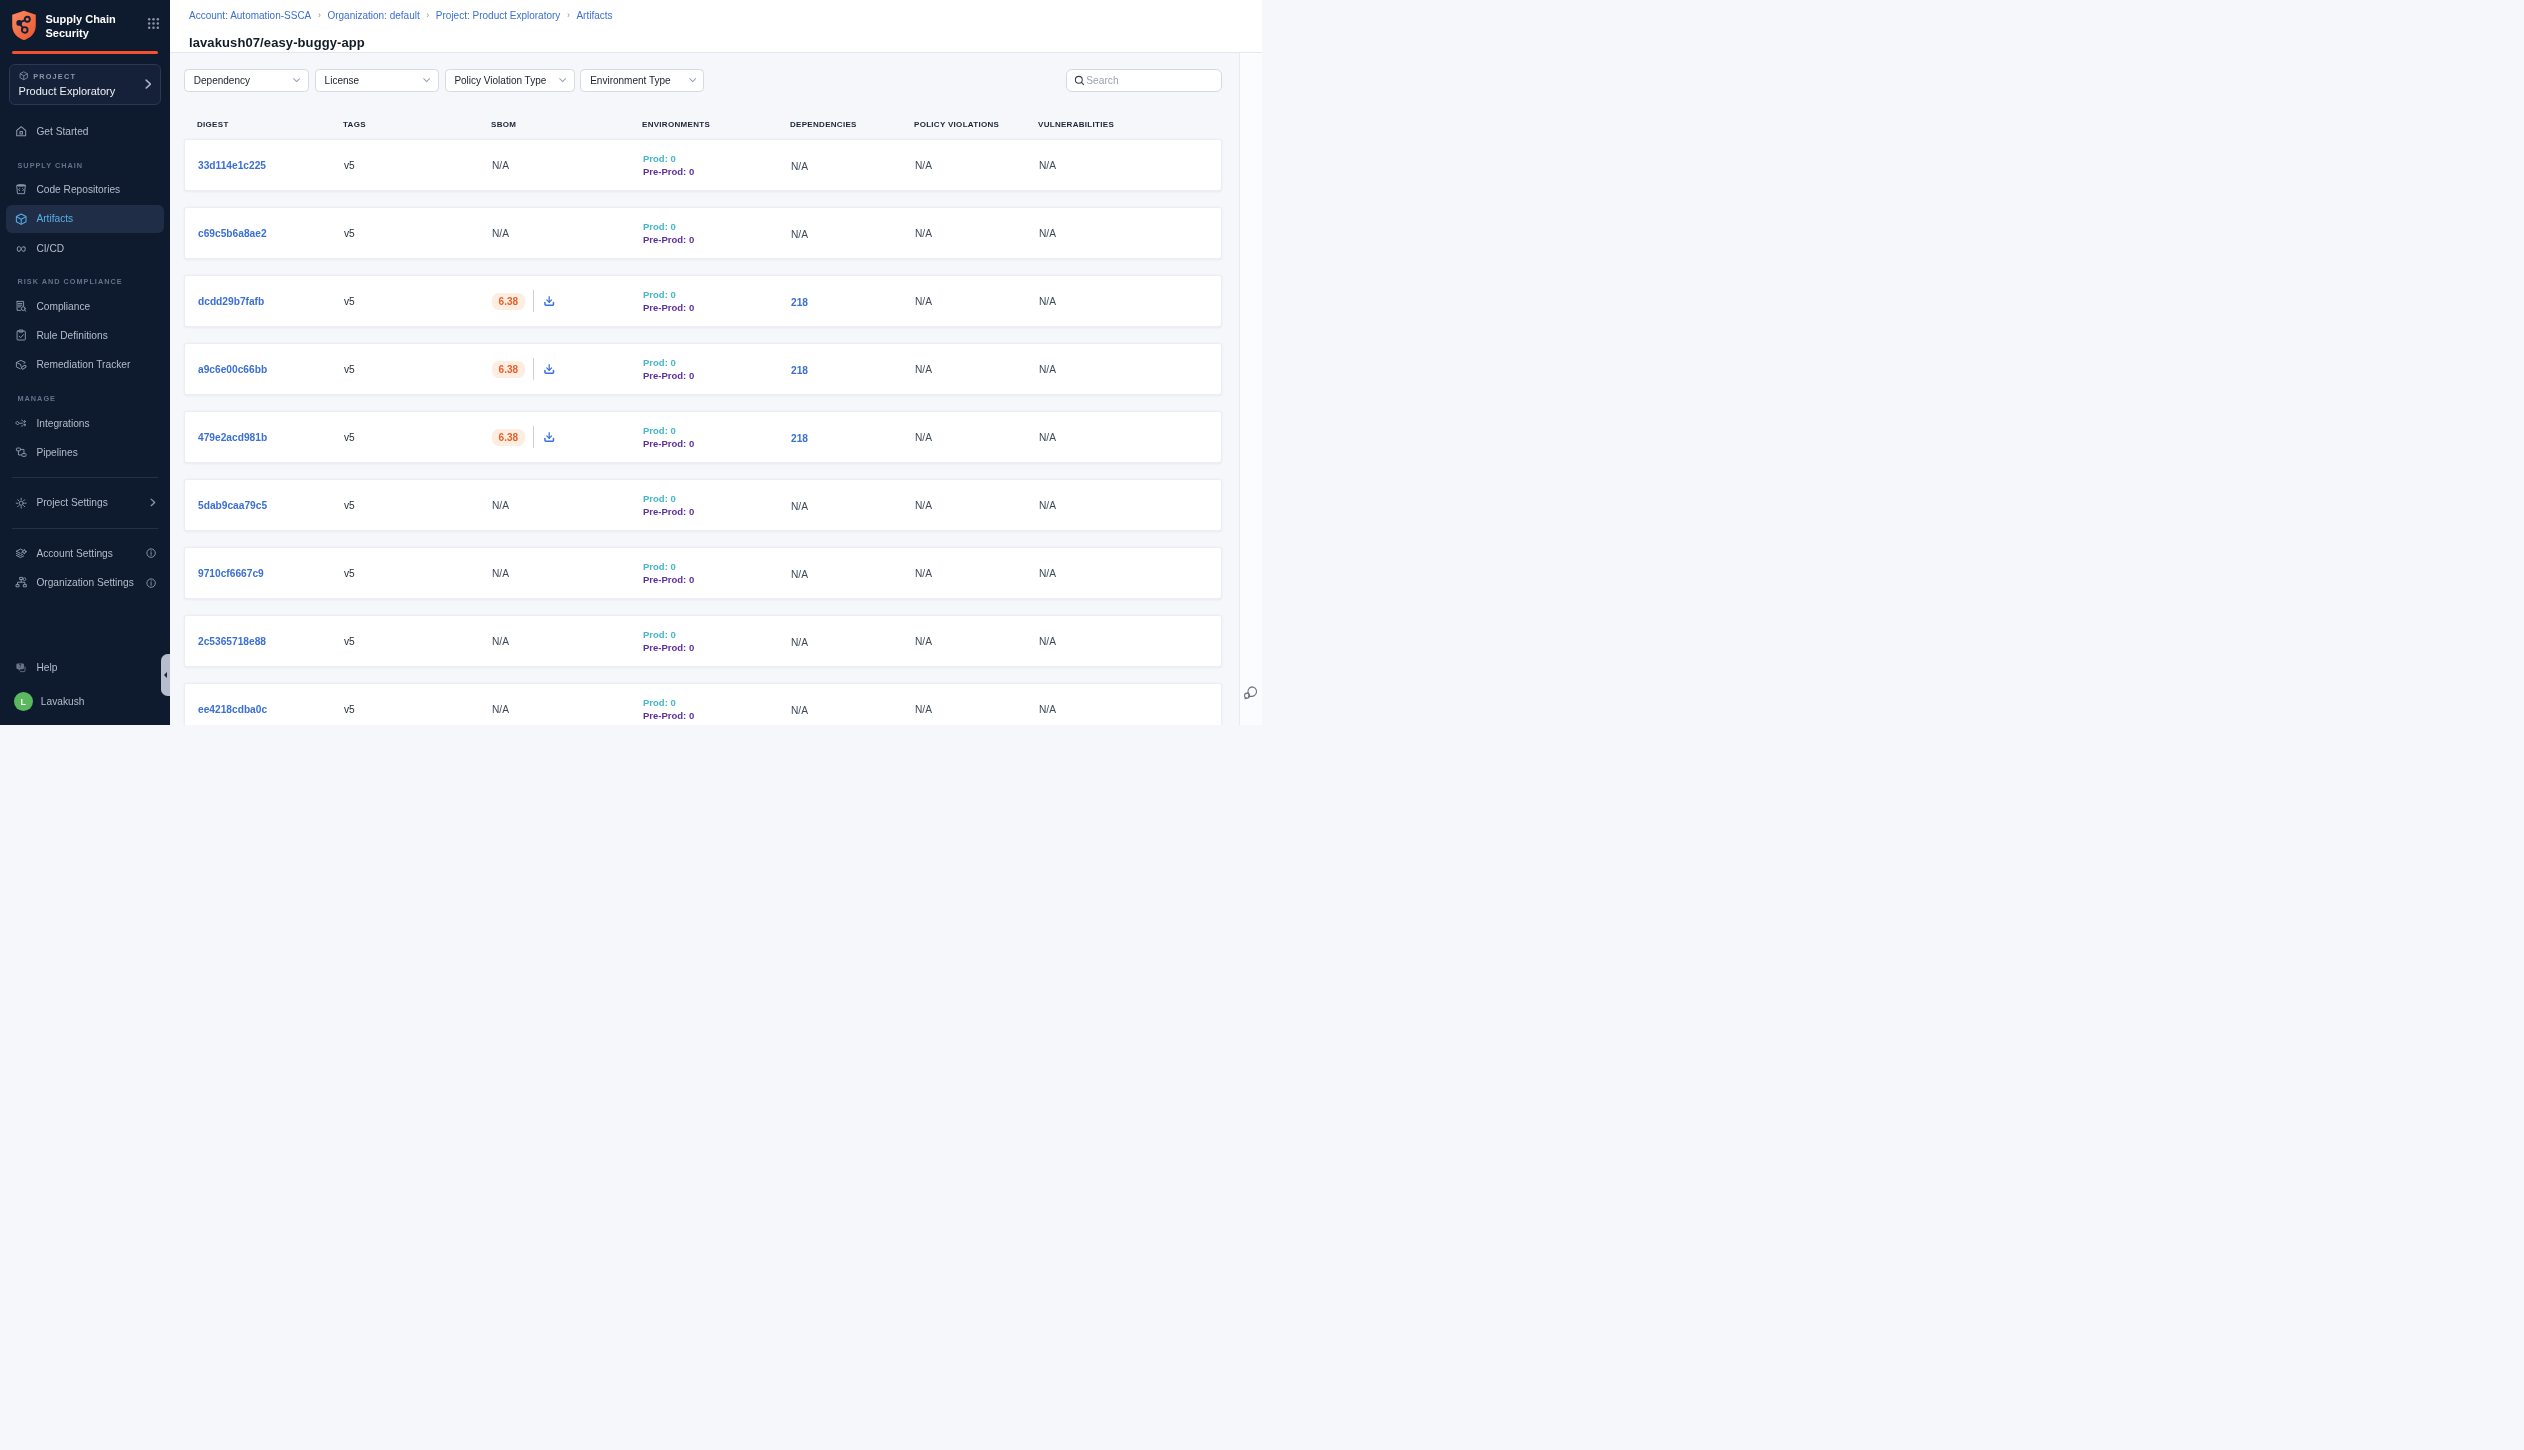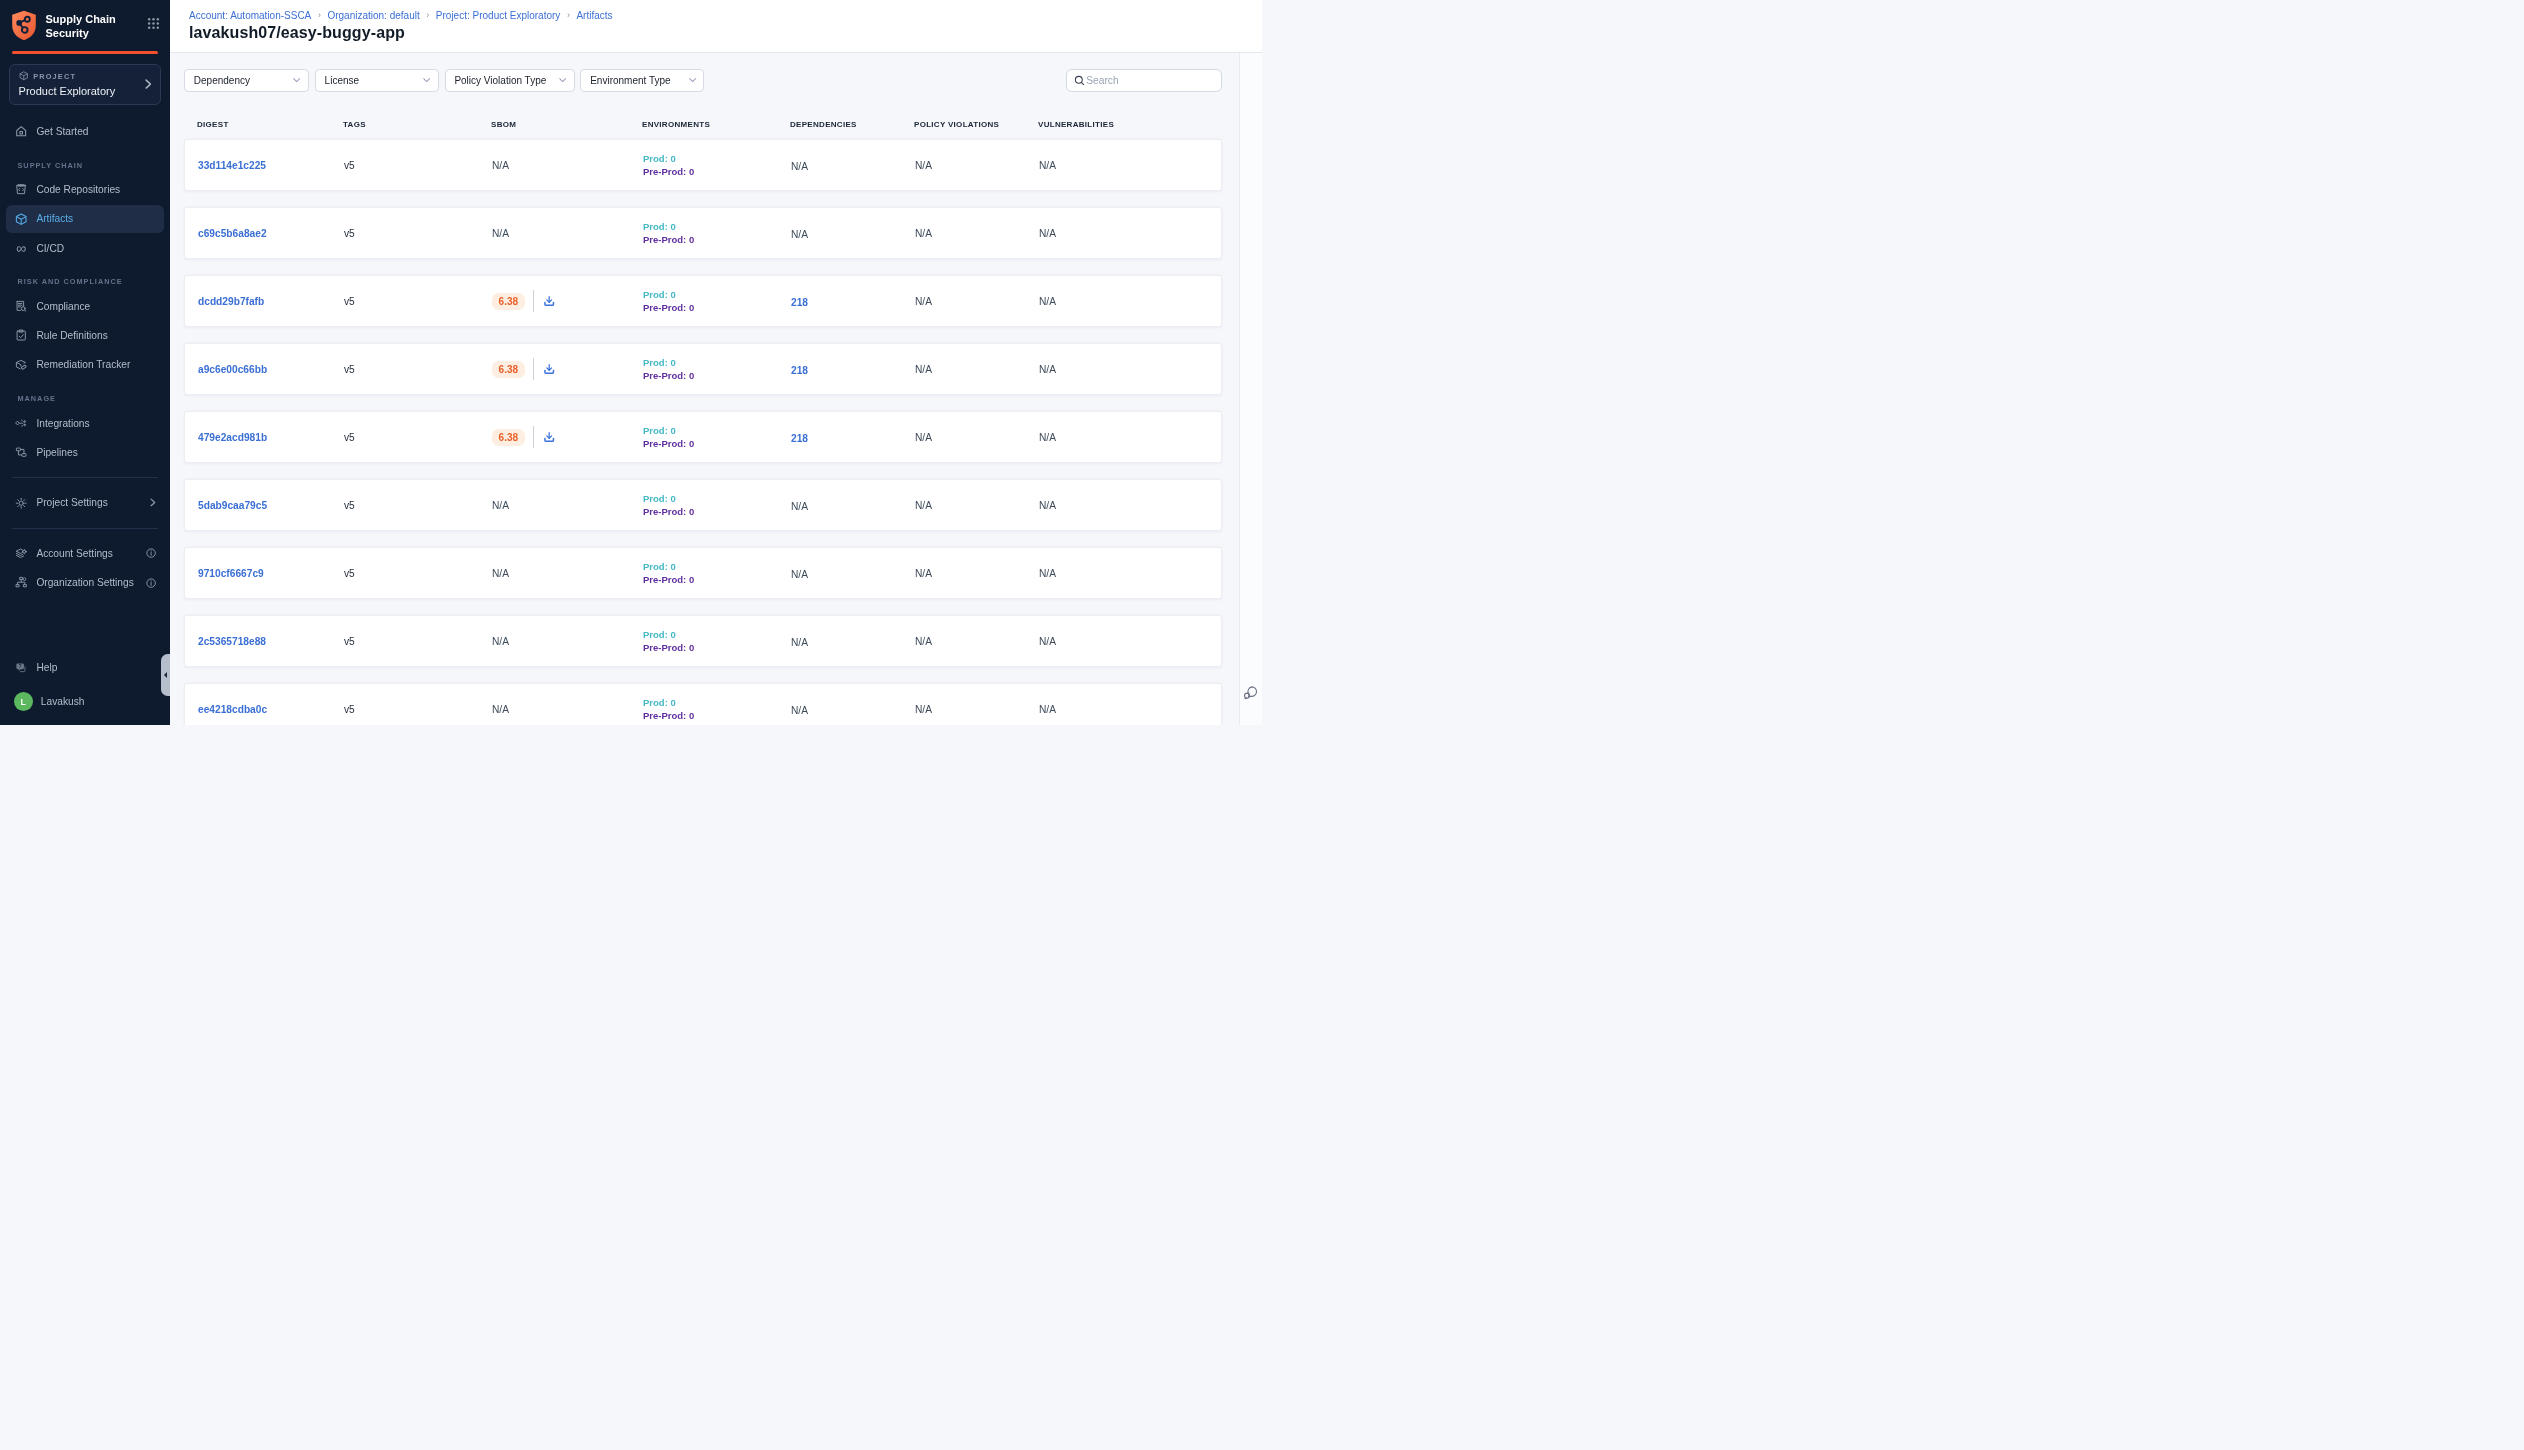"lavakush07/easy-buggy-app" .page-title { font-size: 16px -> 13px; margin-top: 3px -> 14px }
